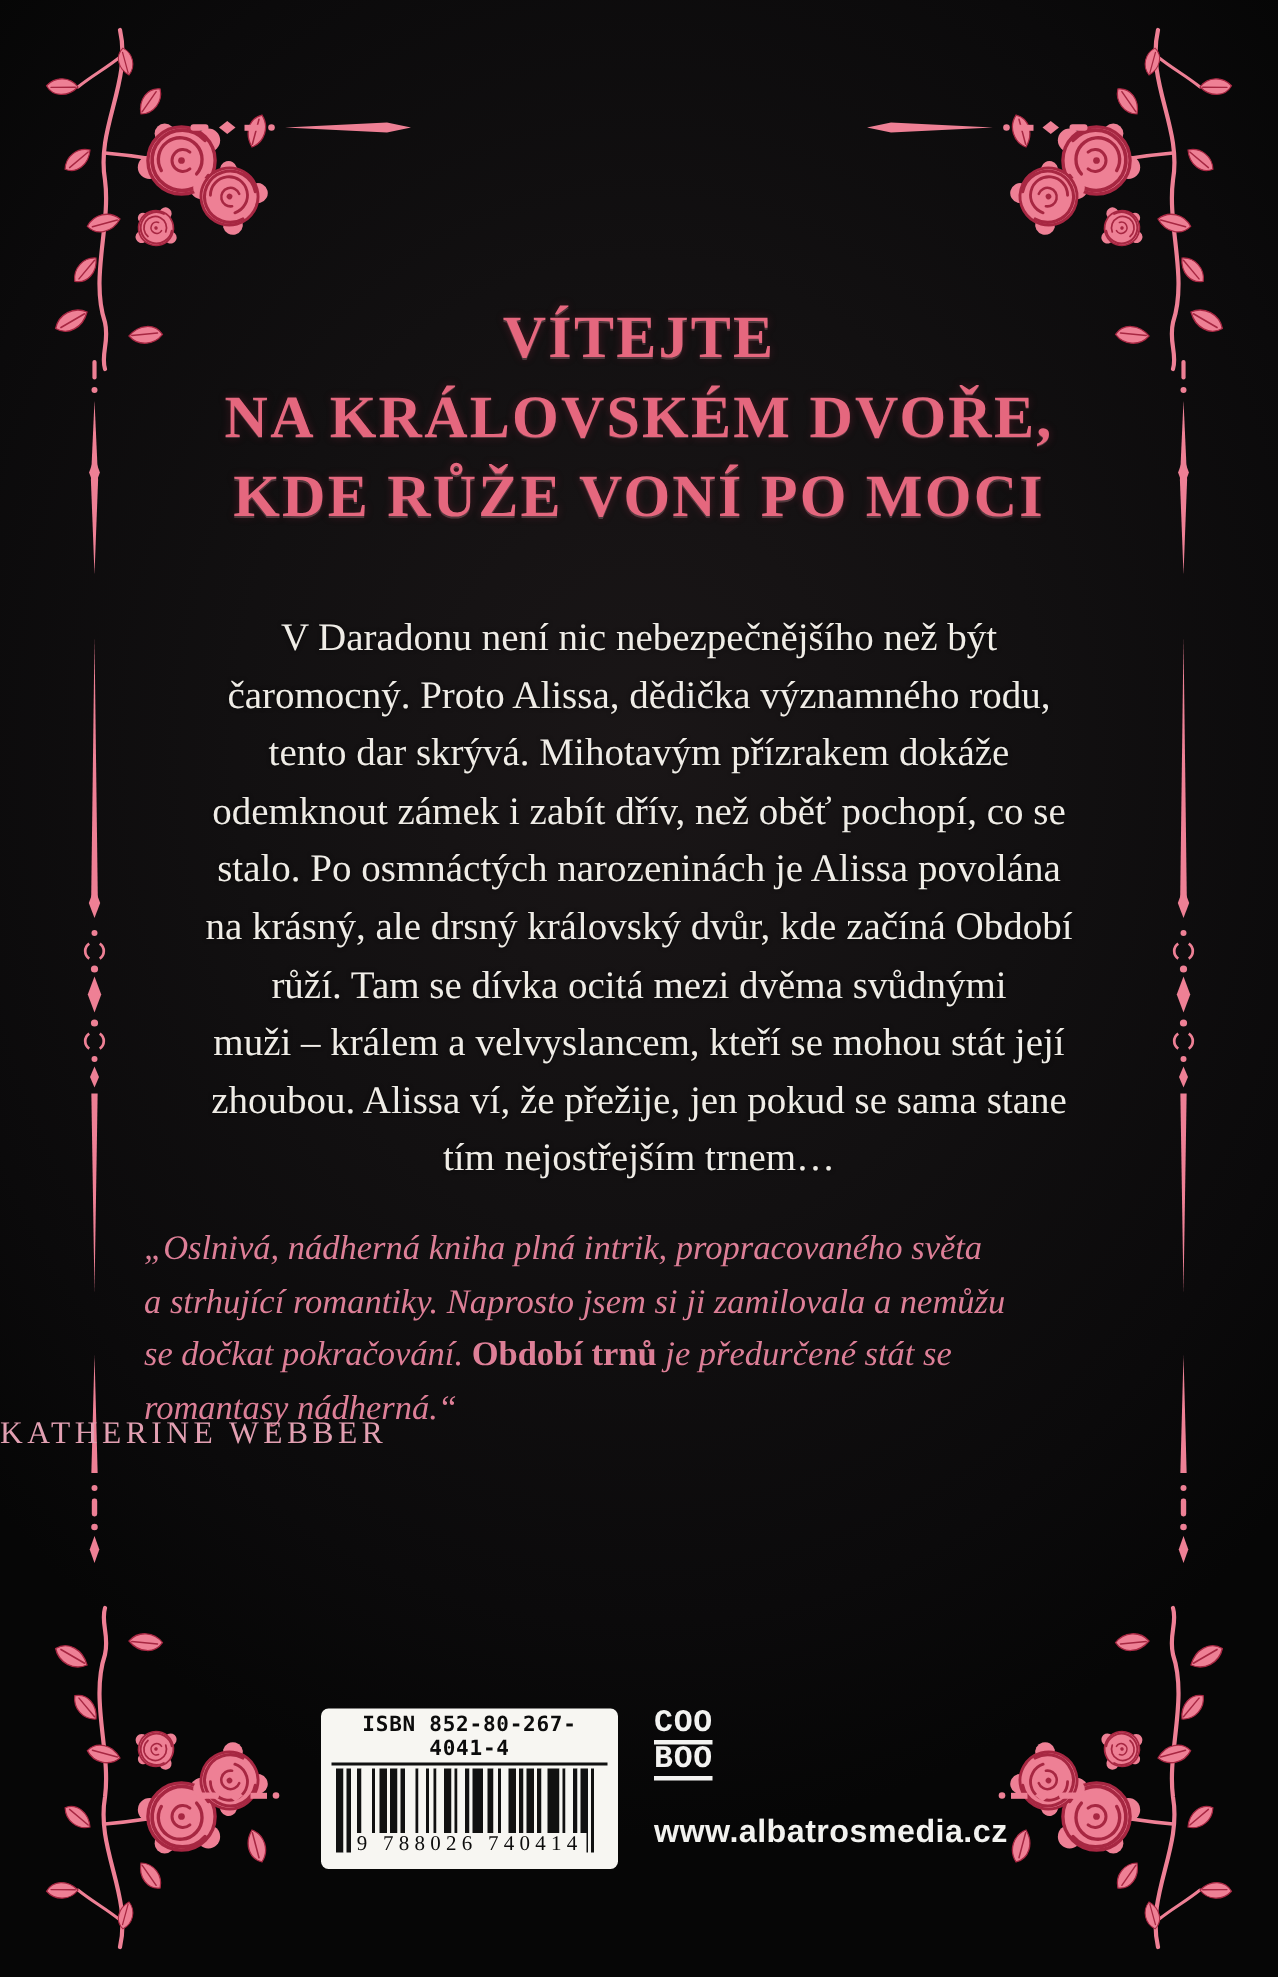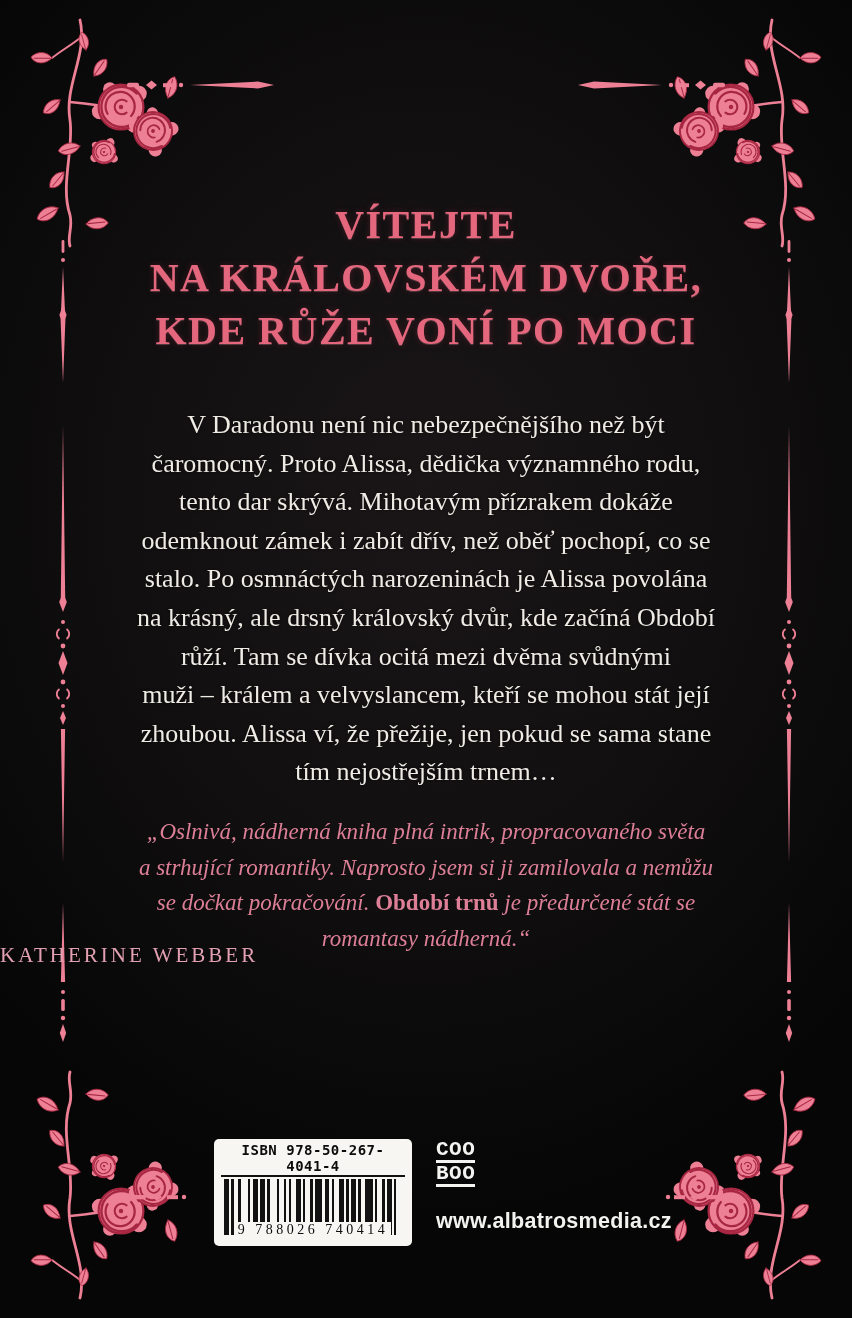"„Oslnivá, nádherná kniha plná intrik," .quote { text-align: center -> none }
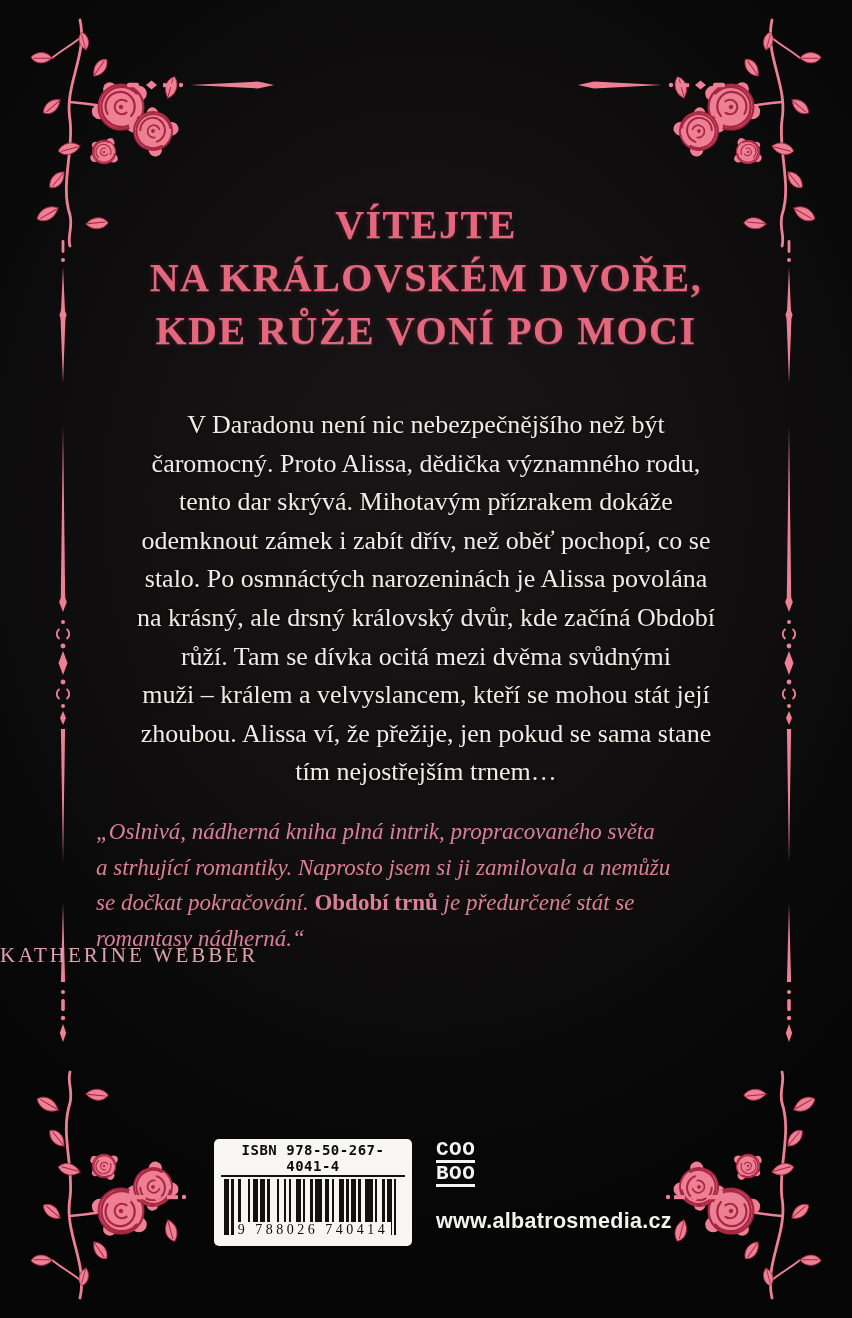"ISBN 978-50-267-4041-4" div.isbn { text: 978-50-267-4041-4 -> 852-80-267-4041-4 }
